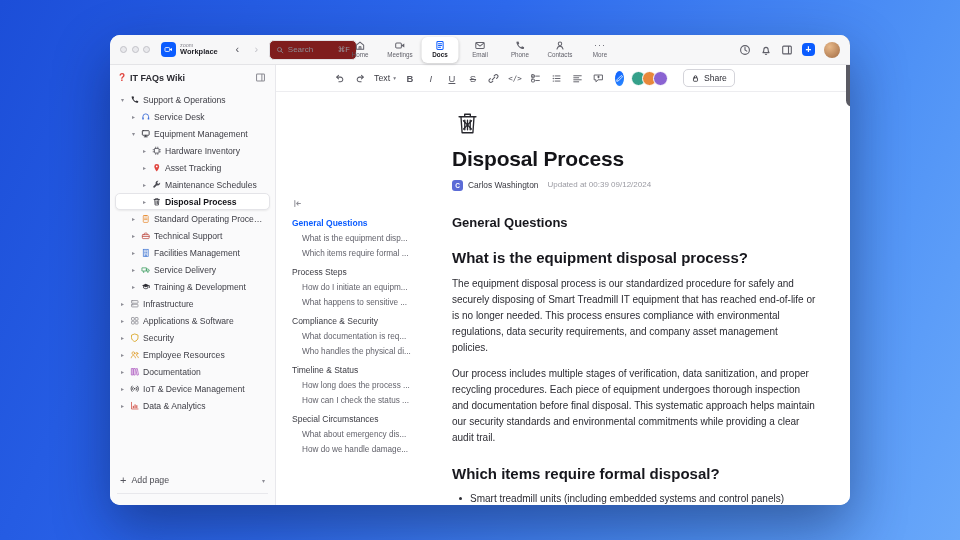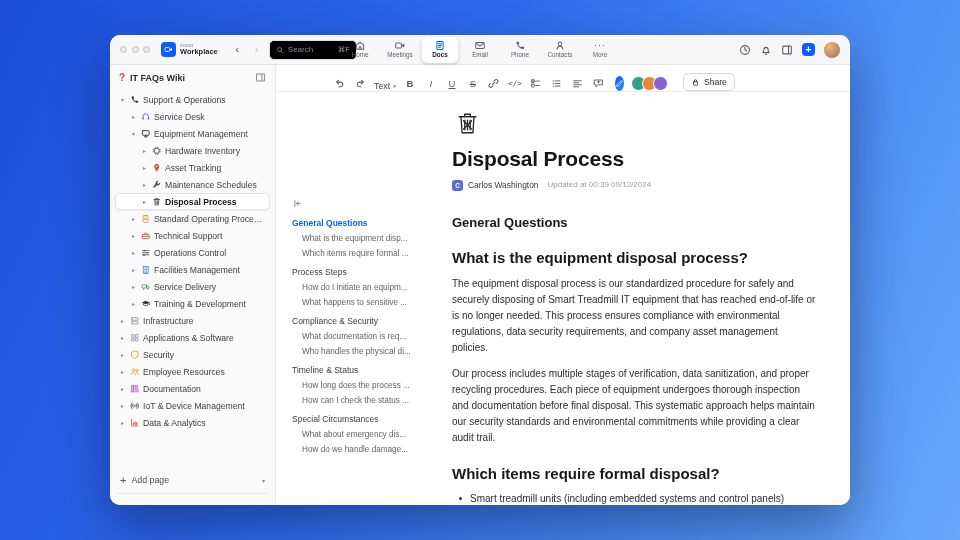"Search" .search { background: #000000 -> #7f1d1d }
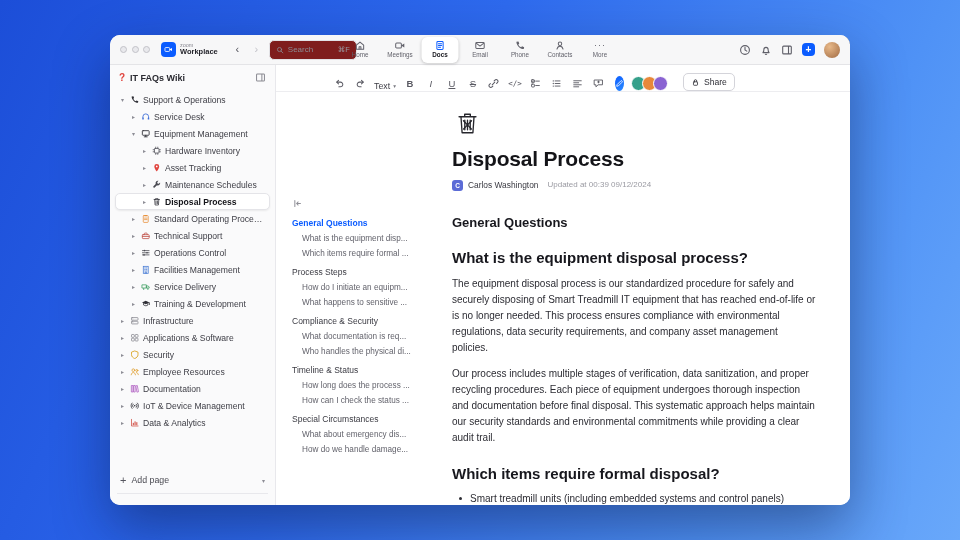"Text" .toolbar { align-items: flex-end -> center }
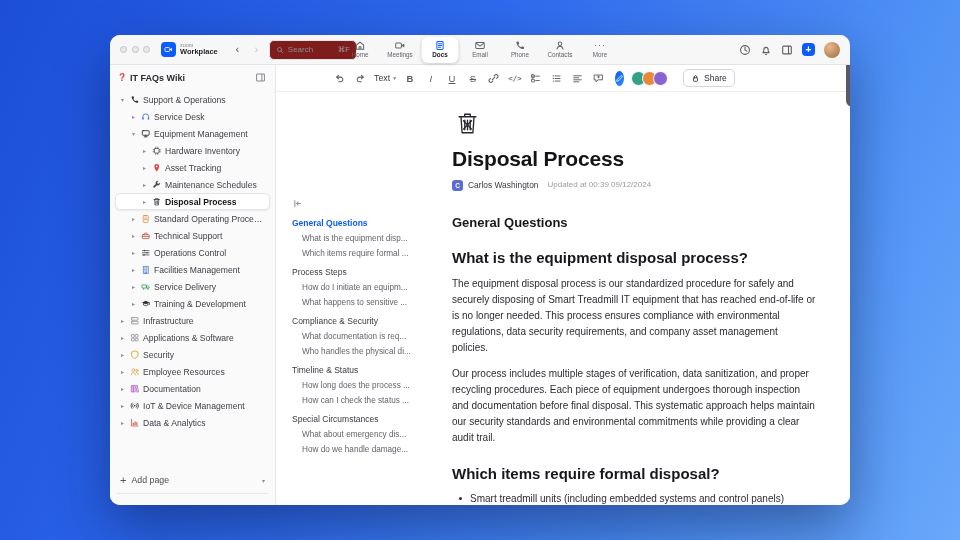"Operations Control" div.row { html: <div> <span>▸</span> <span> <svg> <use></use> </svg> </span> <span>Operations Control</span> </div> -> none }
